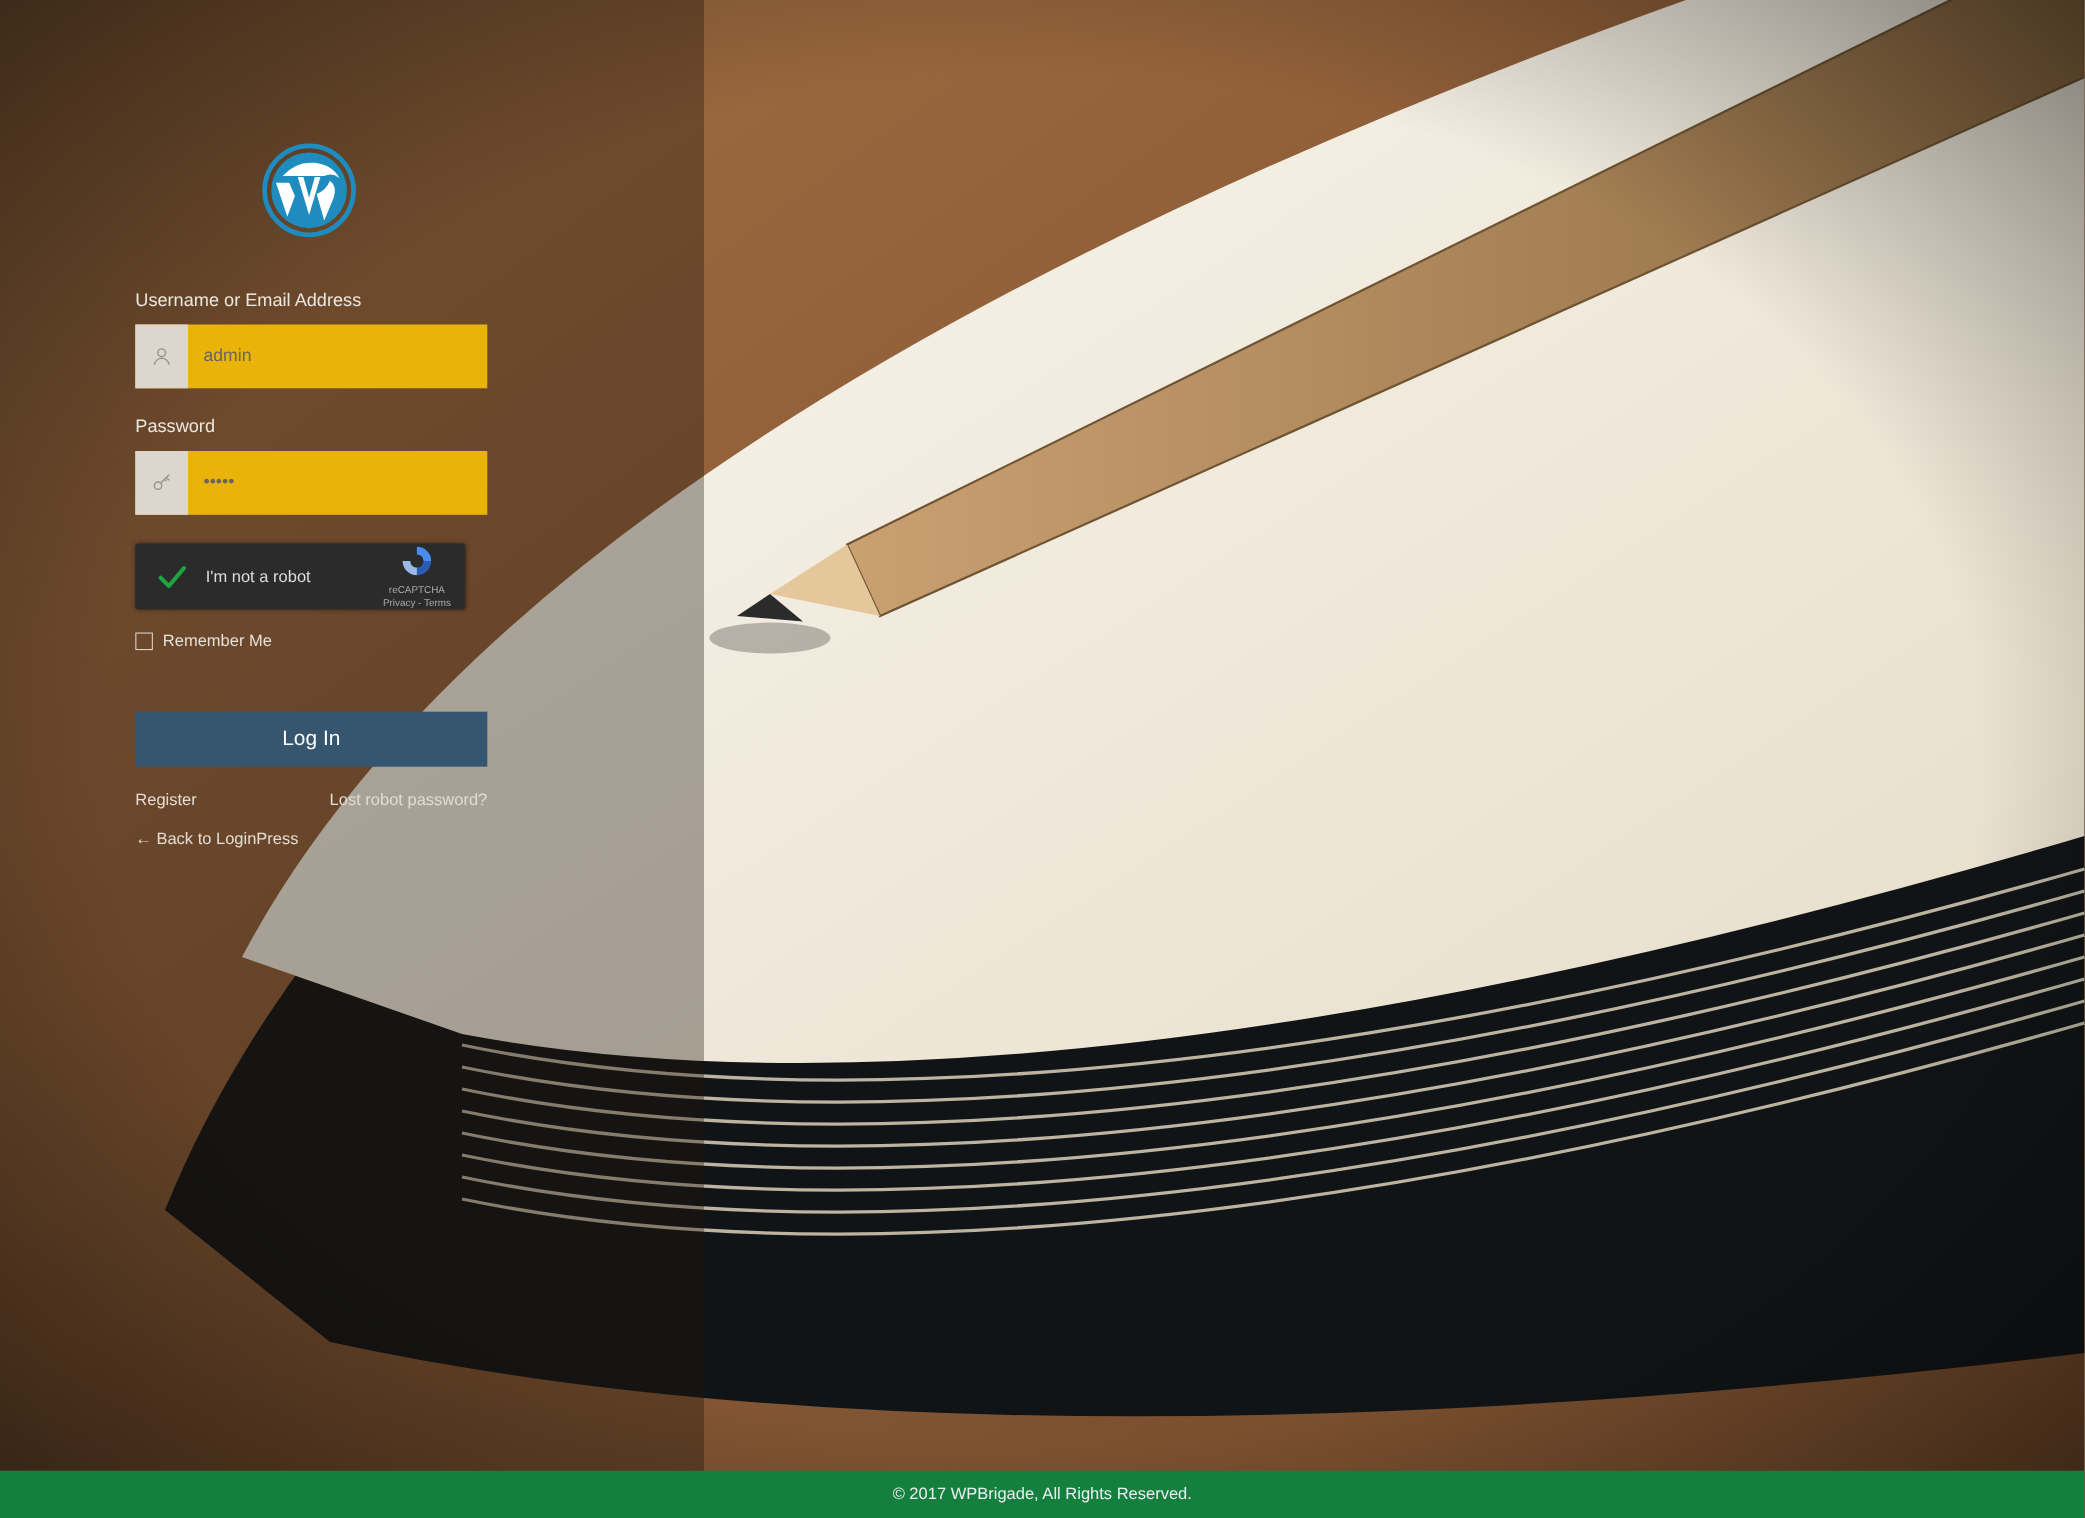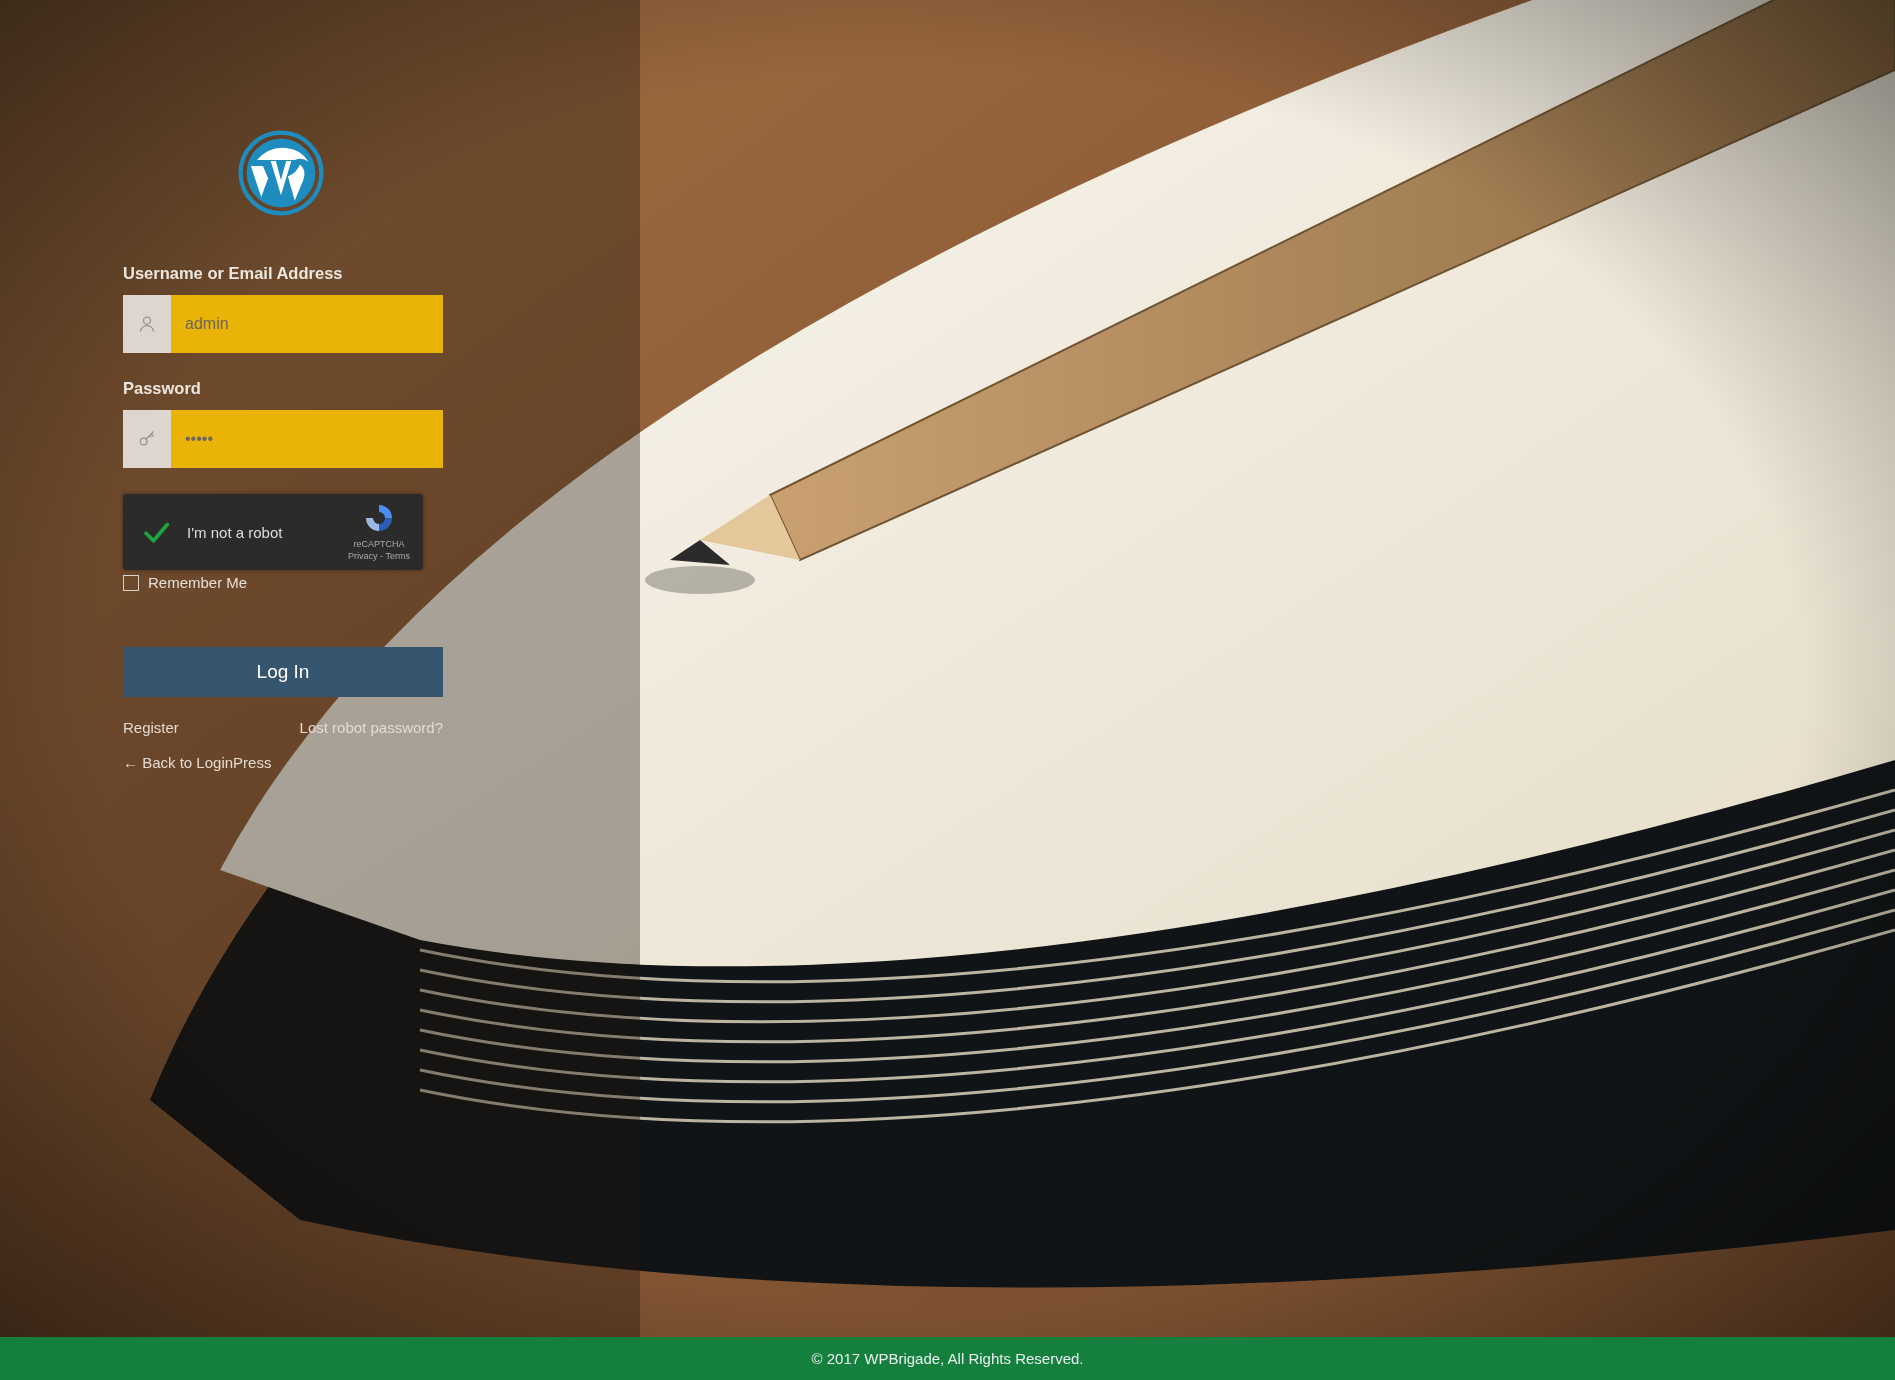"Username or Email Address" .field-label { font-weight: 700 -> 400 }
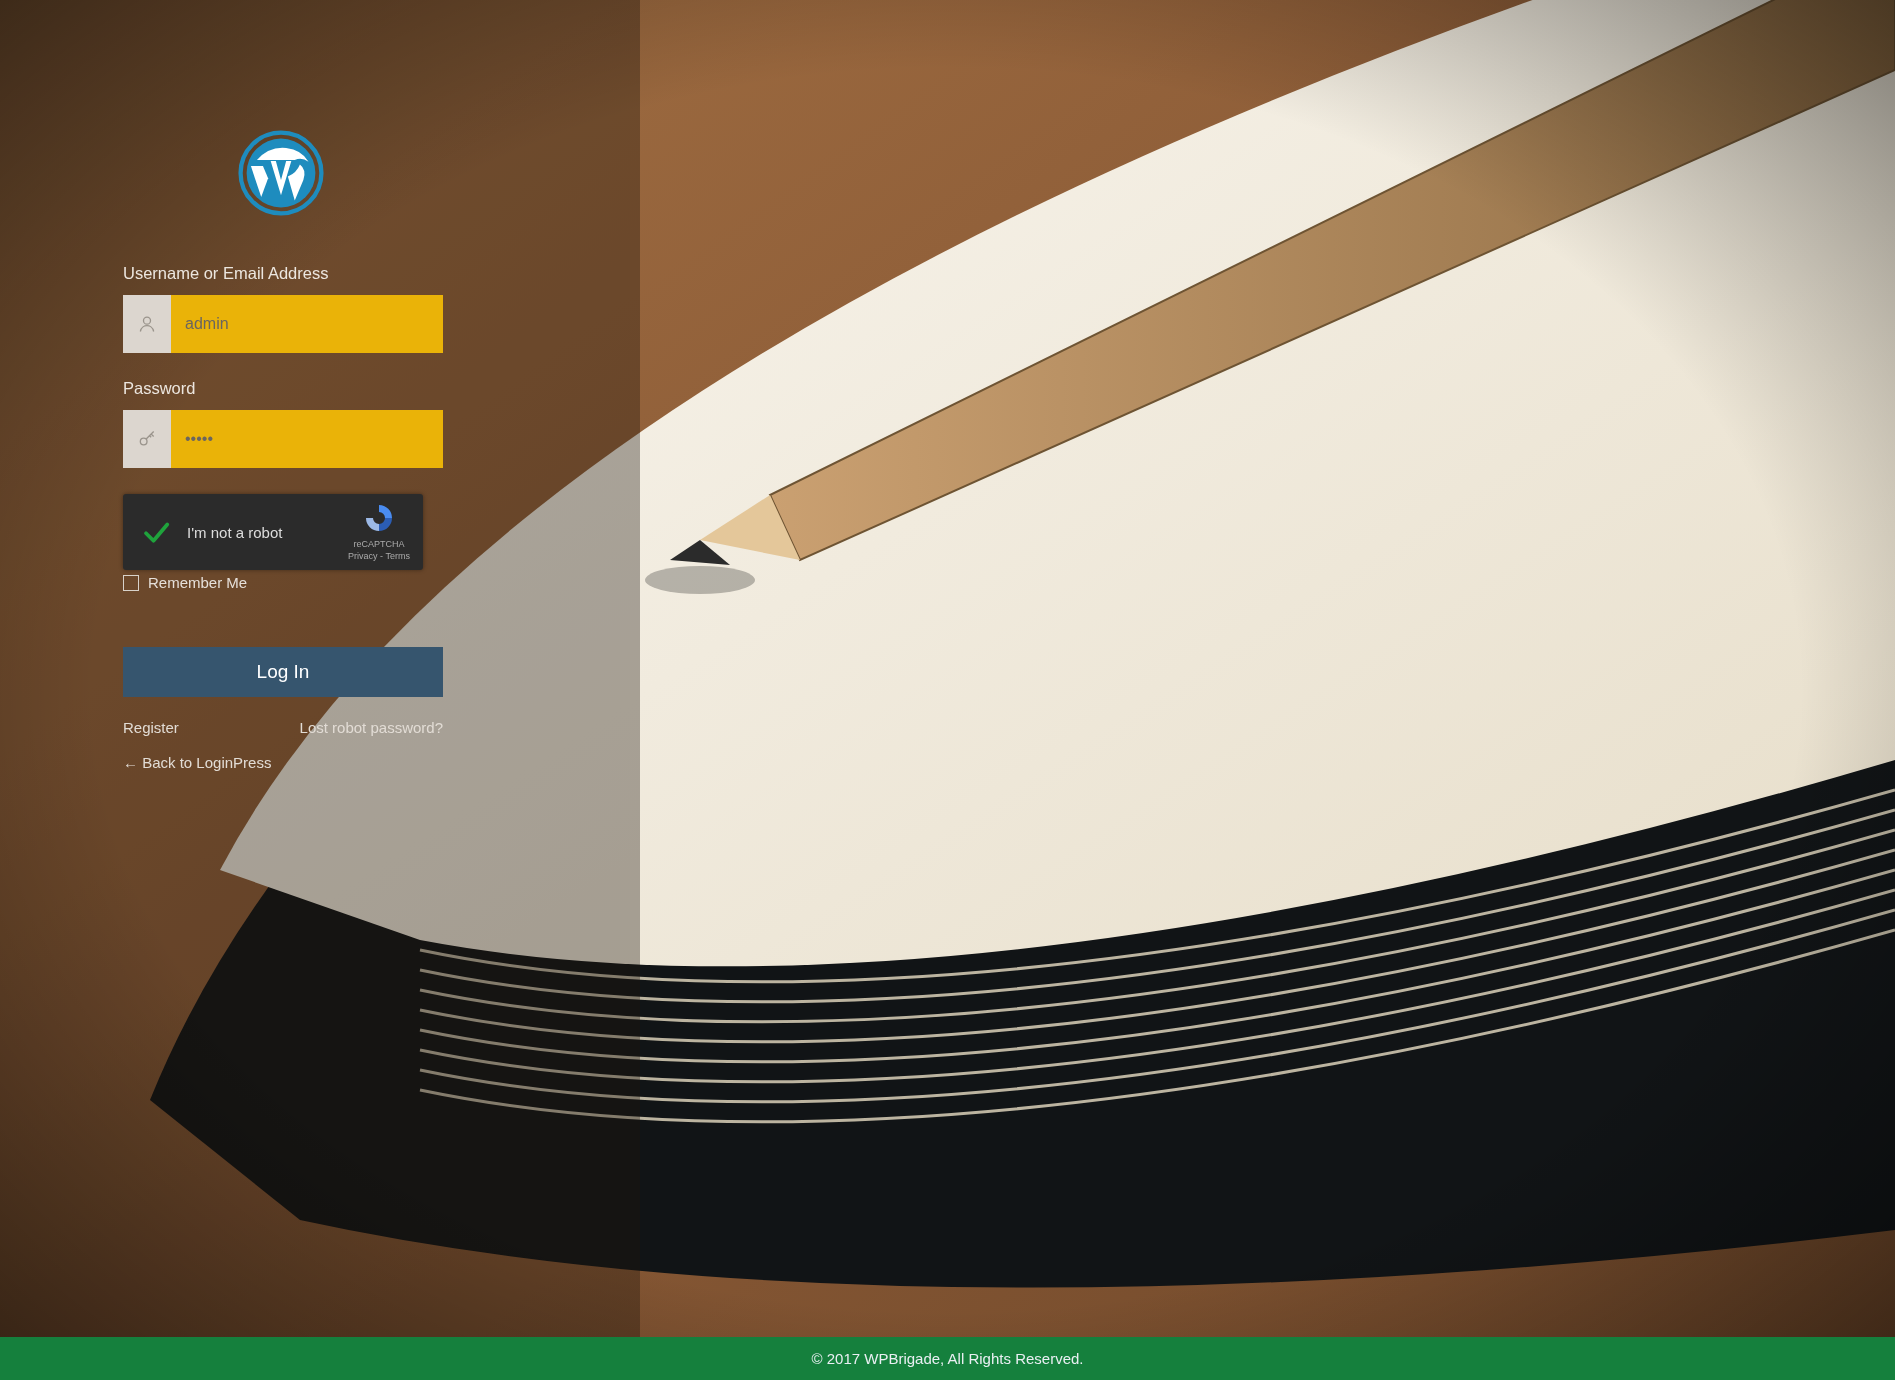"I'm not a robot" .recaptcha { height: 76px -> 60px; margin-bottom: 4px -> 20px }
